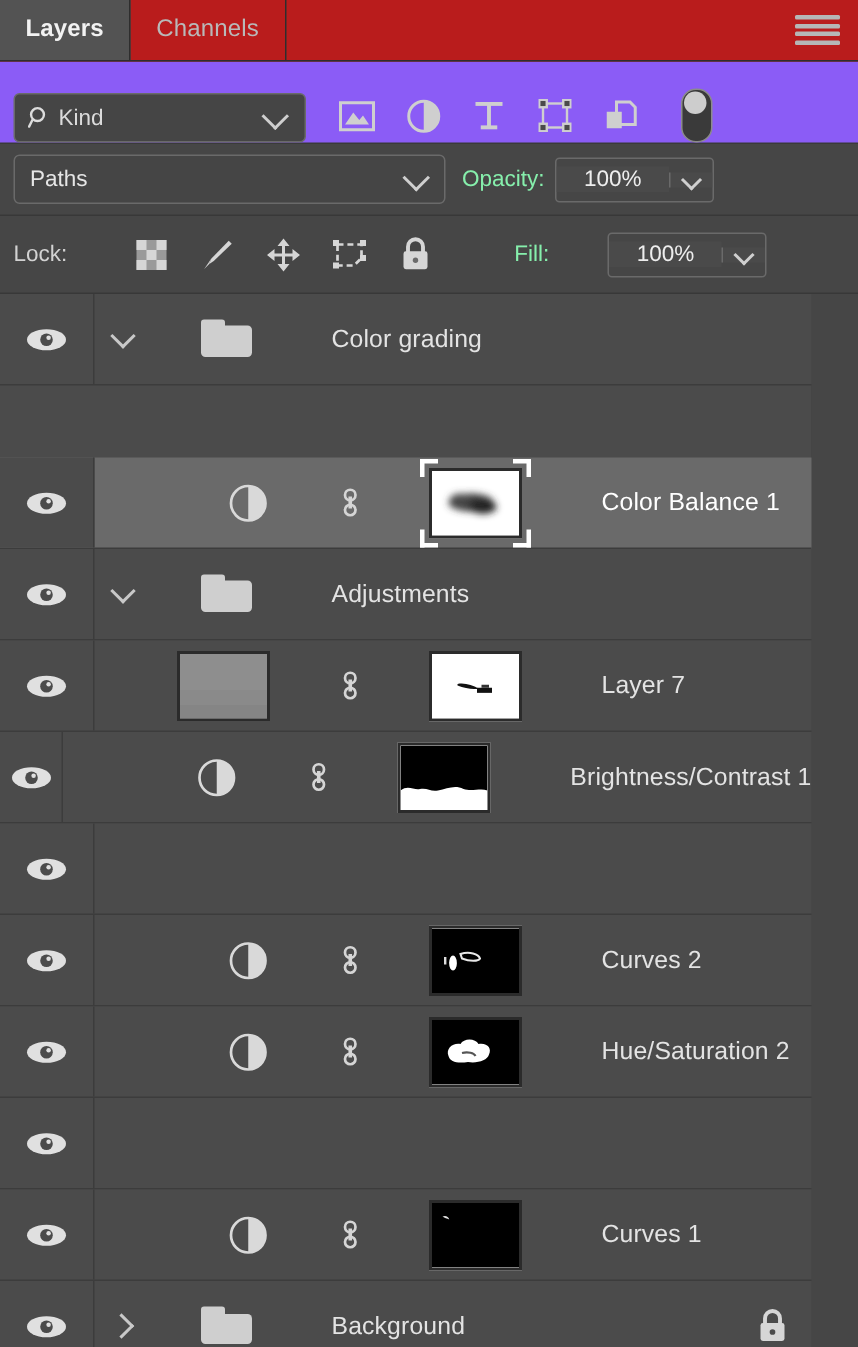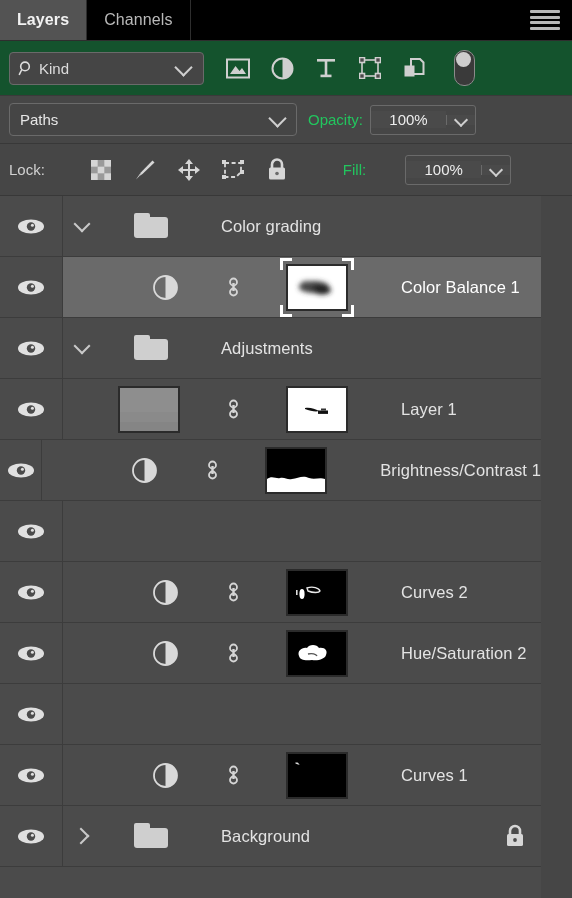"Layers" .tabbar { background: #000000 -> #b91c1c }
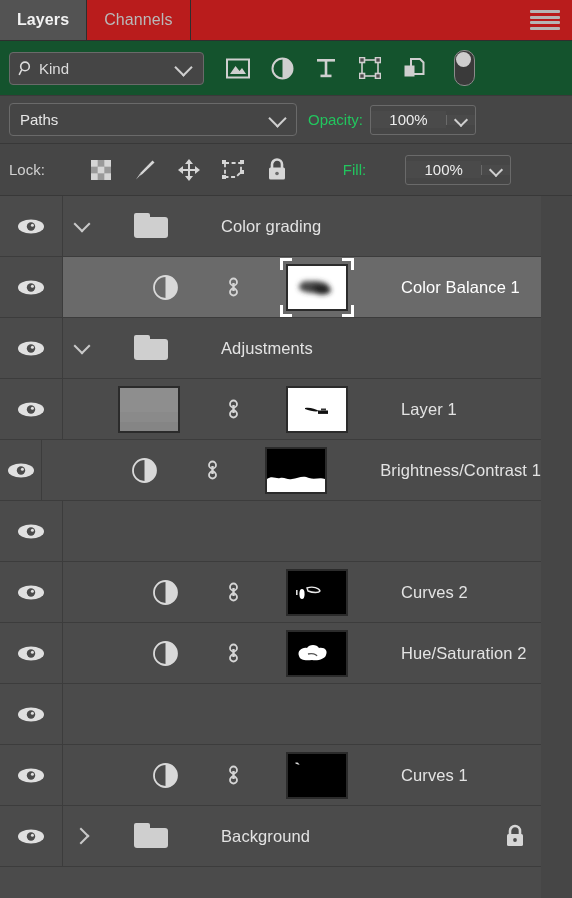"Kind" .filterrow { align-items: center -> flex-end; background: #14532d -> #8b5cf6 }
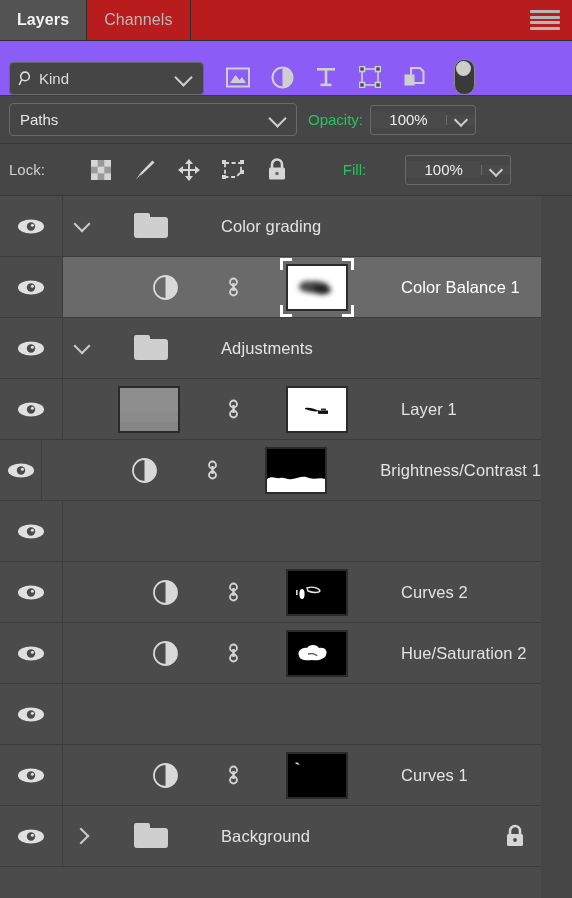"Opacity:" .field-label { color: #22c55e -> #86efac }
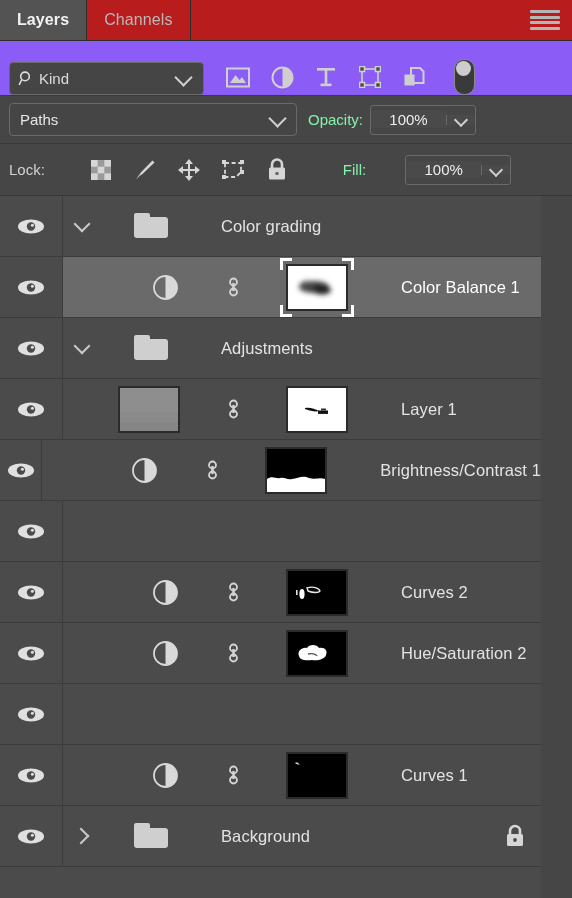"Color Balance 1" .row.selected { margin-top: none -> 48px }
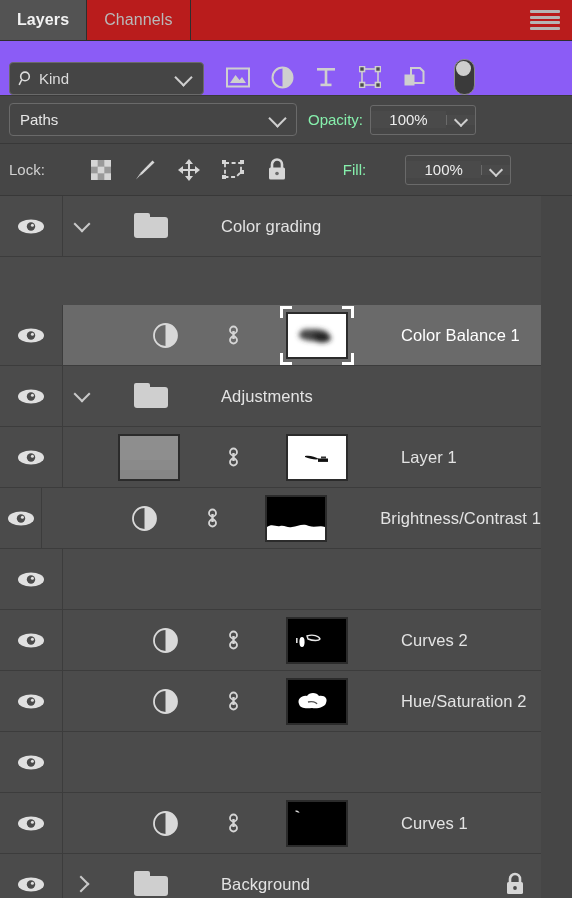"Layer 1" span.lname { text: 1 -> 7 }
